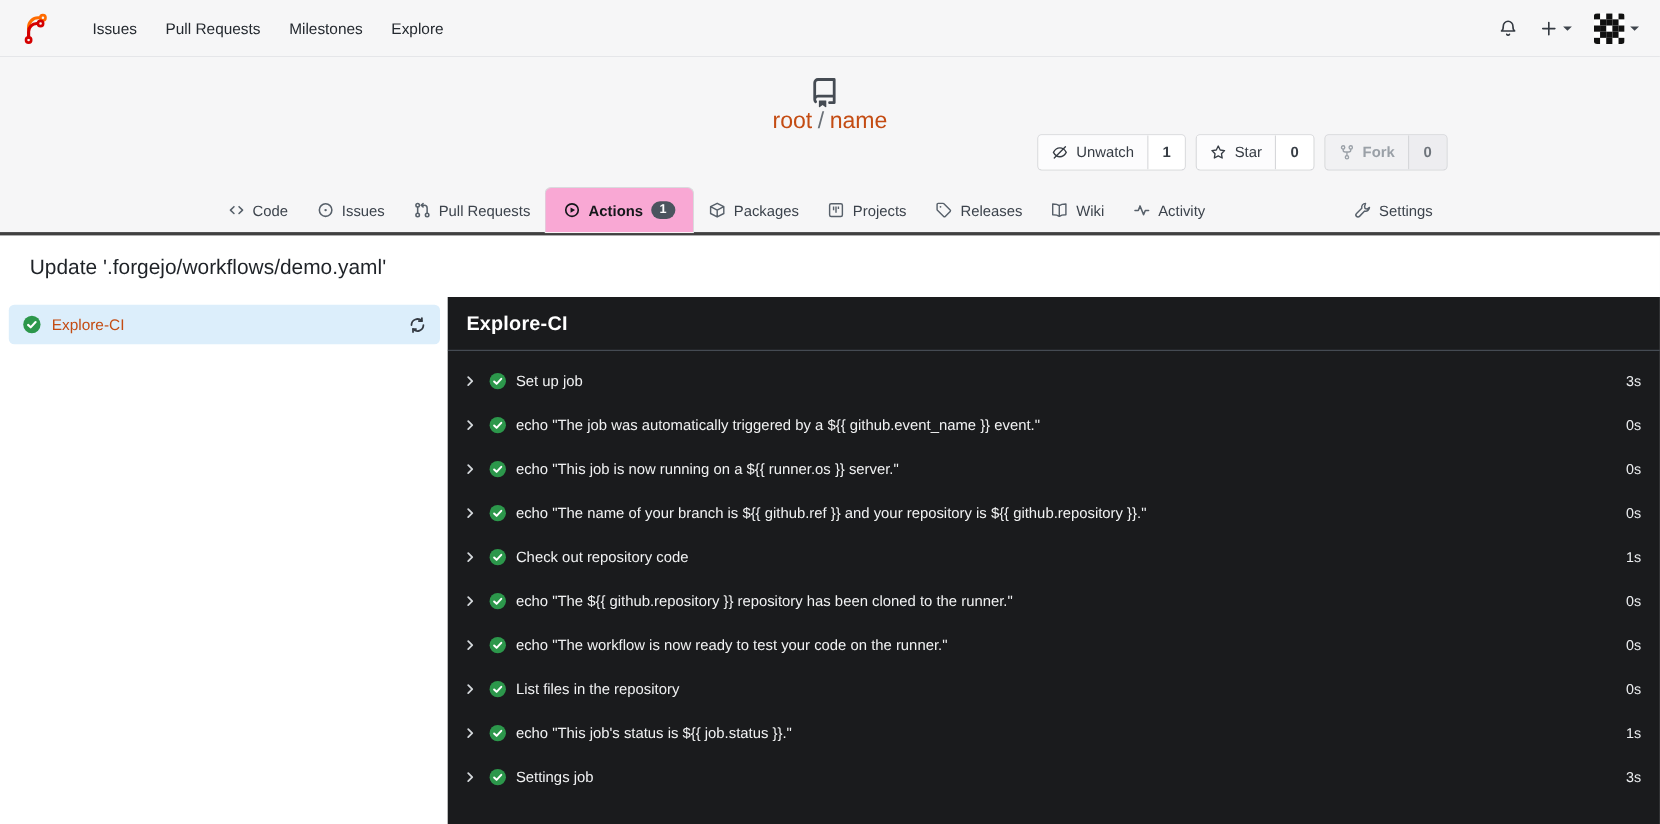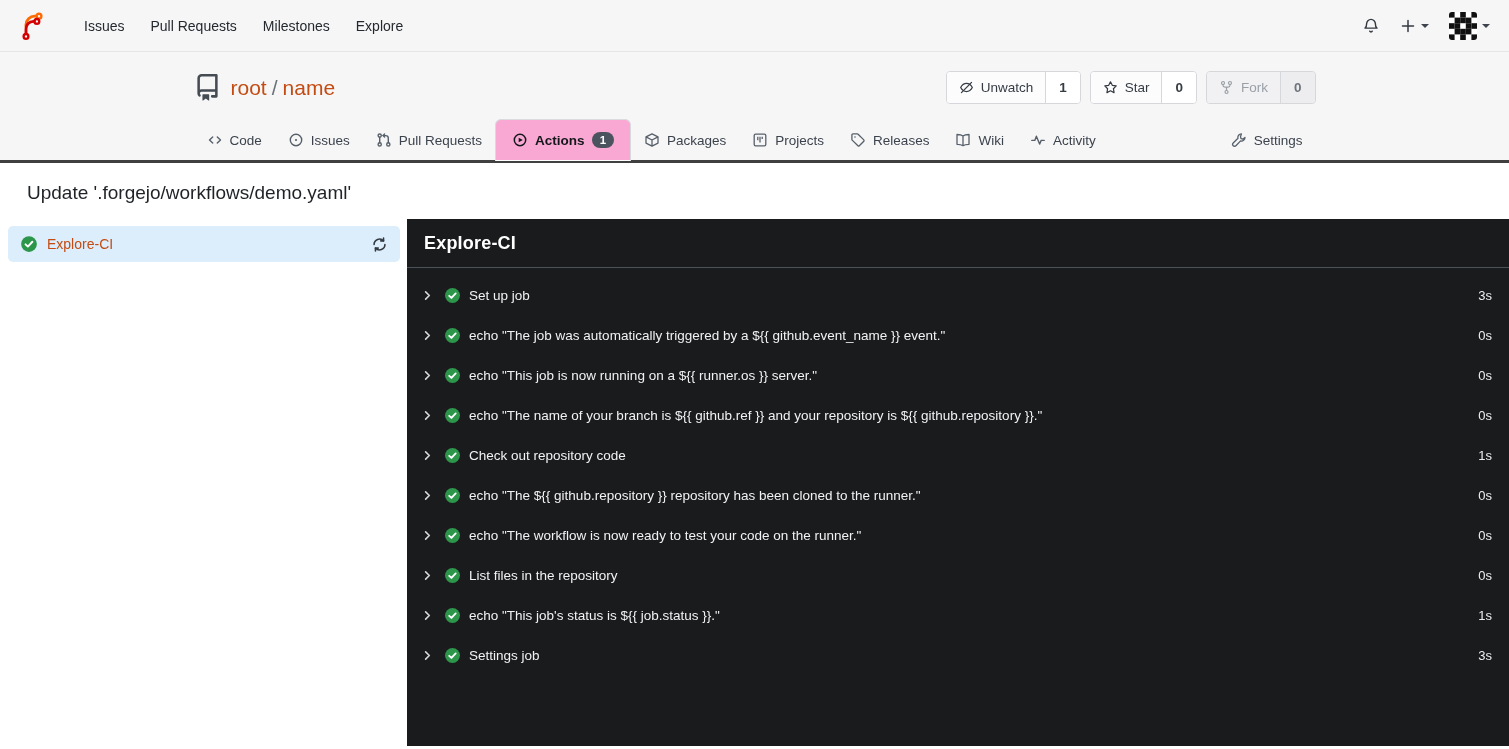"root" .repo-title-row { flex-direction: none -> column }
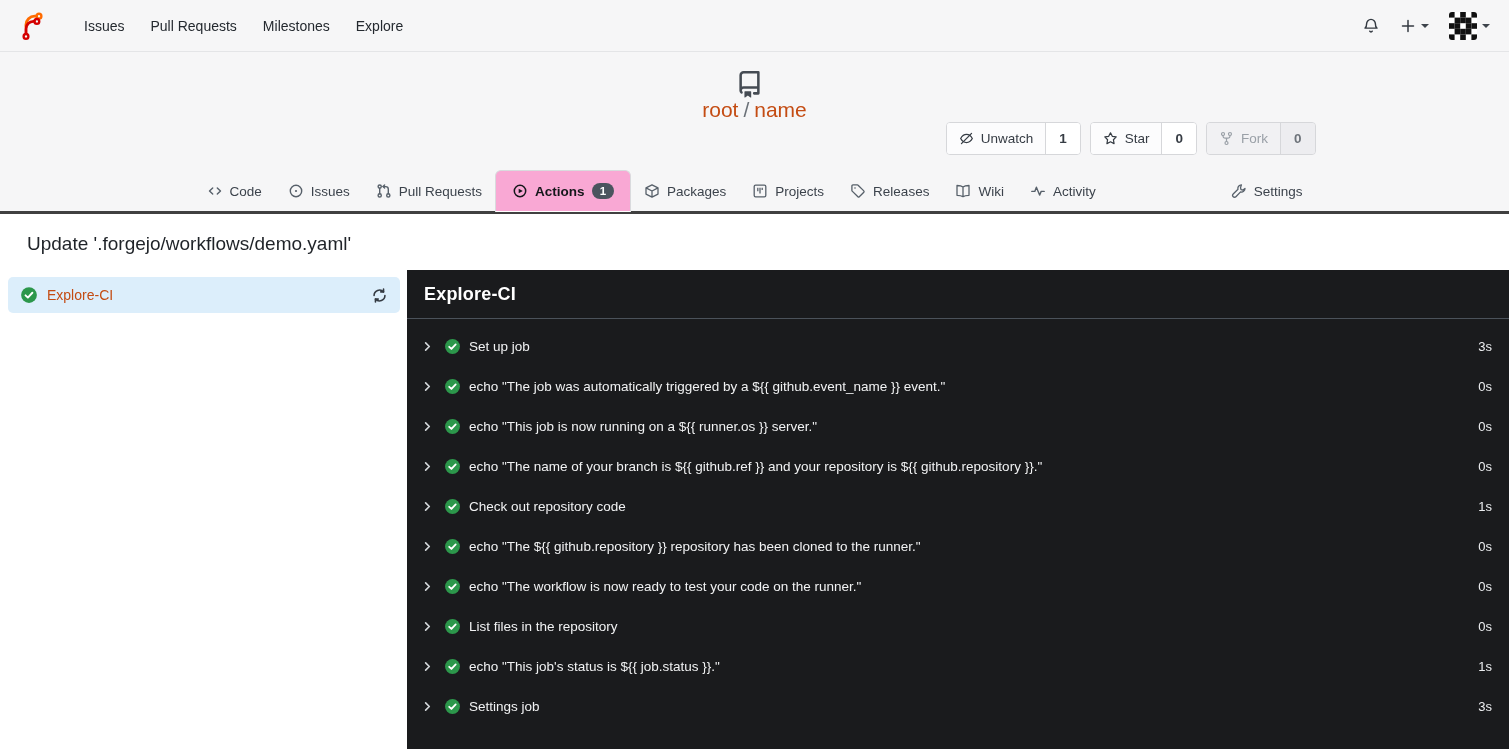"Fork" .action-group.disabled .action-btn { font-weight: none -> bold }
